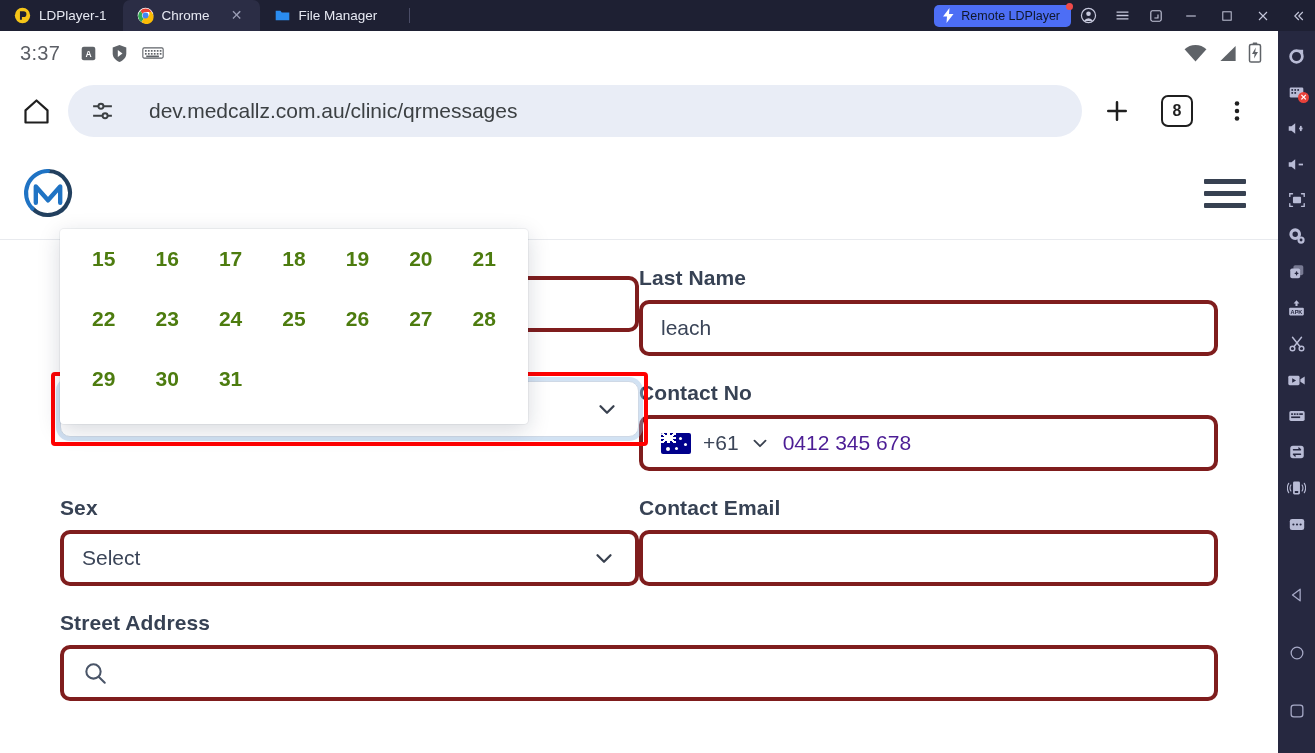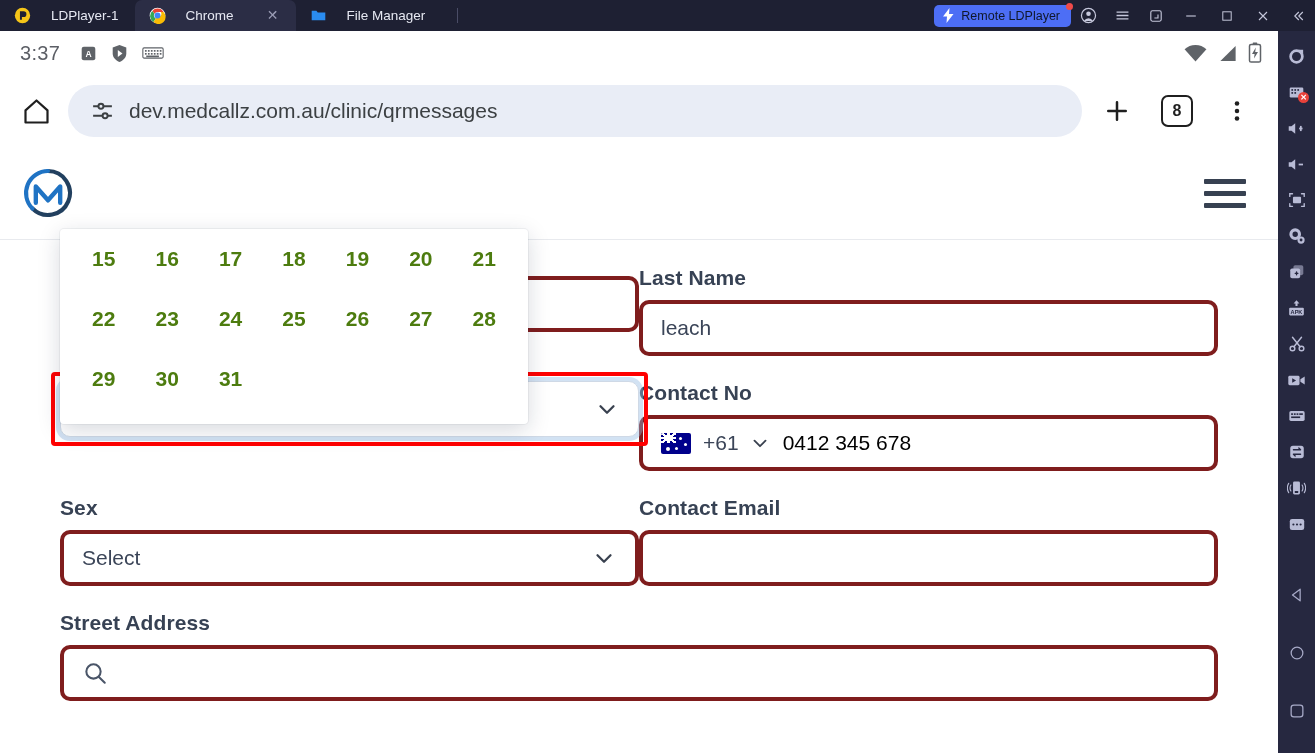"LDPlayer-1" .tab { gap: 20px -> 8px }
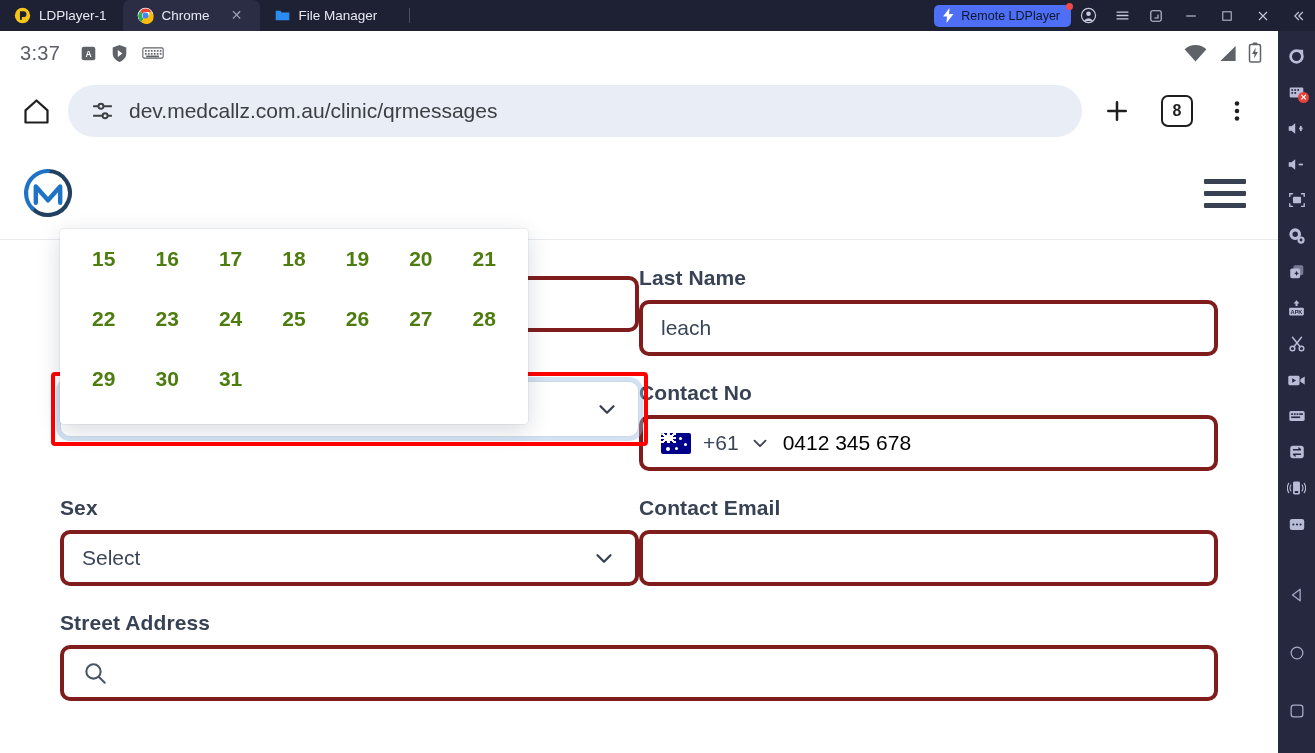"dev.medcallz.com.au/clinic/qrmessages" .url-text { margin-left: none -> 20px }
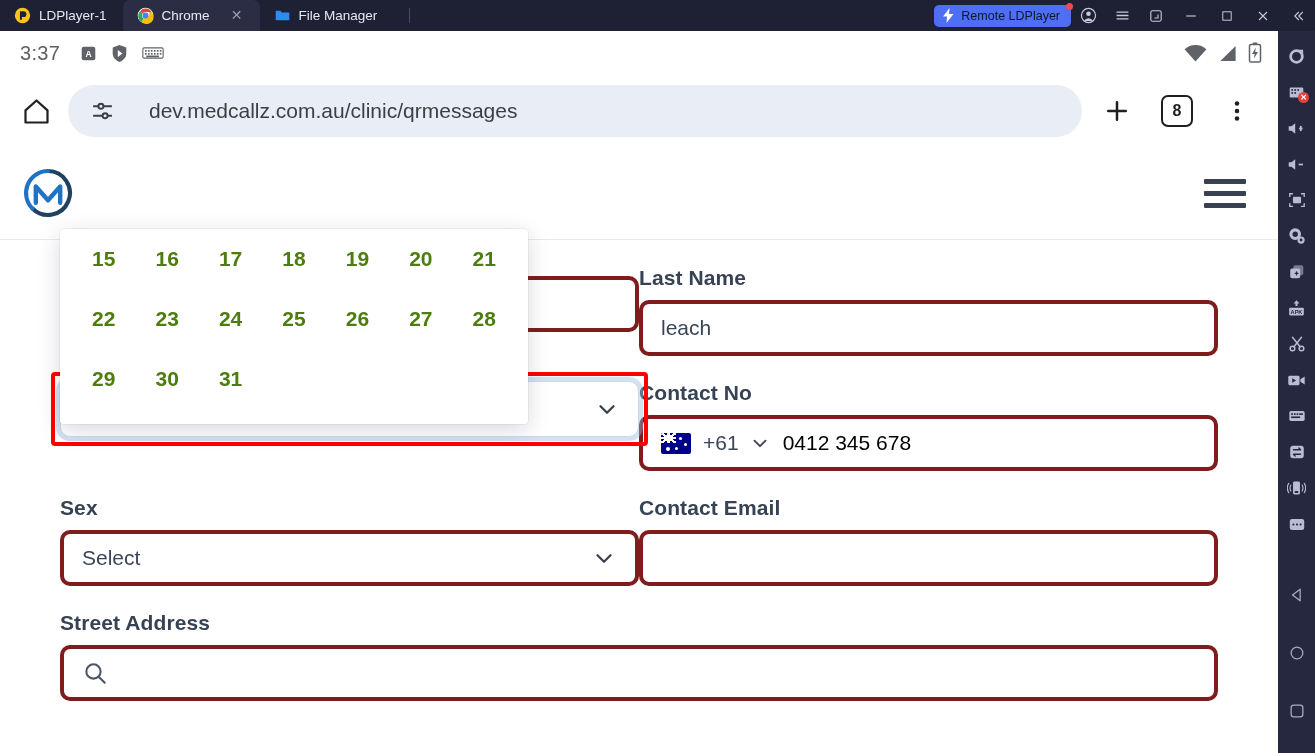"0412 345 678" .finput .ph { color: #000000 -> #4c1d95 }
